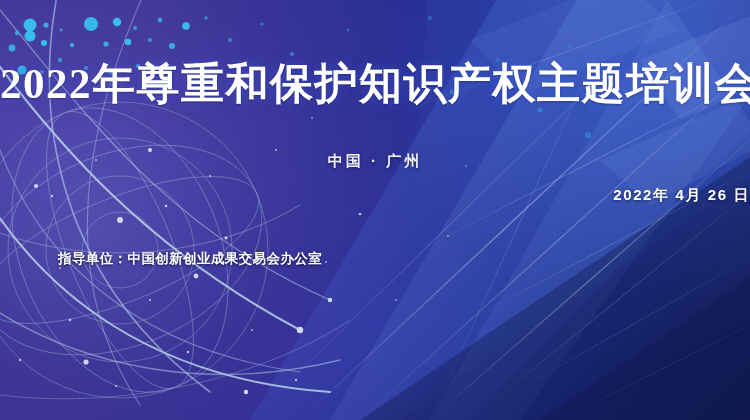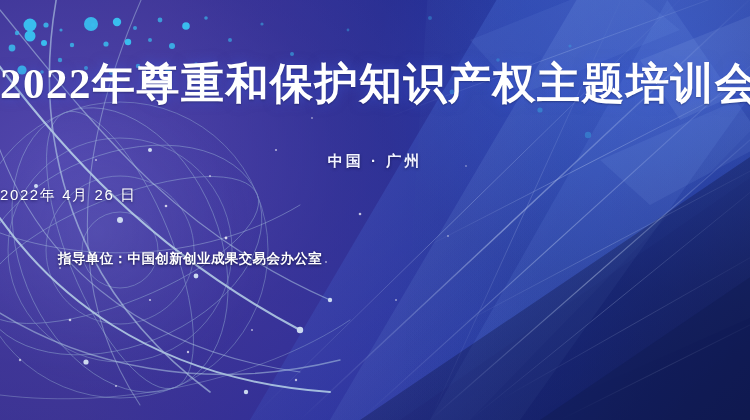"2022年 4月 26 日" .sub-date { font-weight: 400 -> 700; text-align: left -> right }
